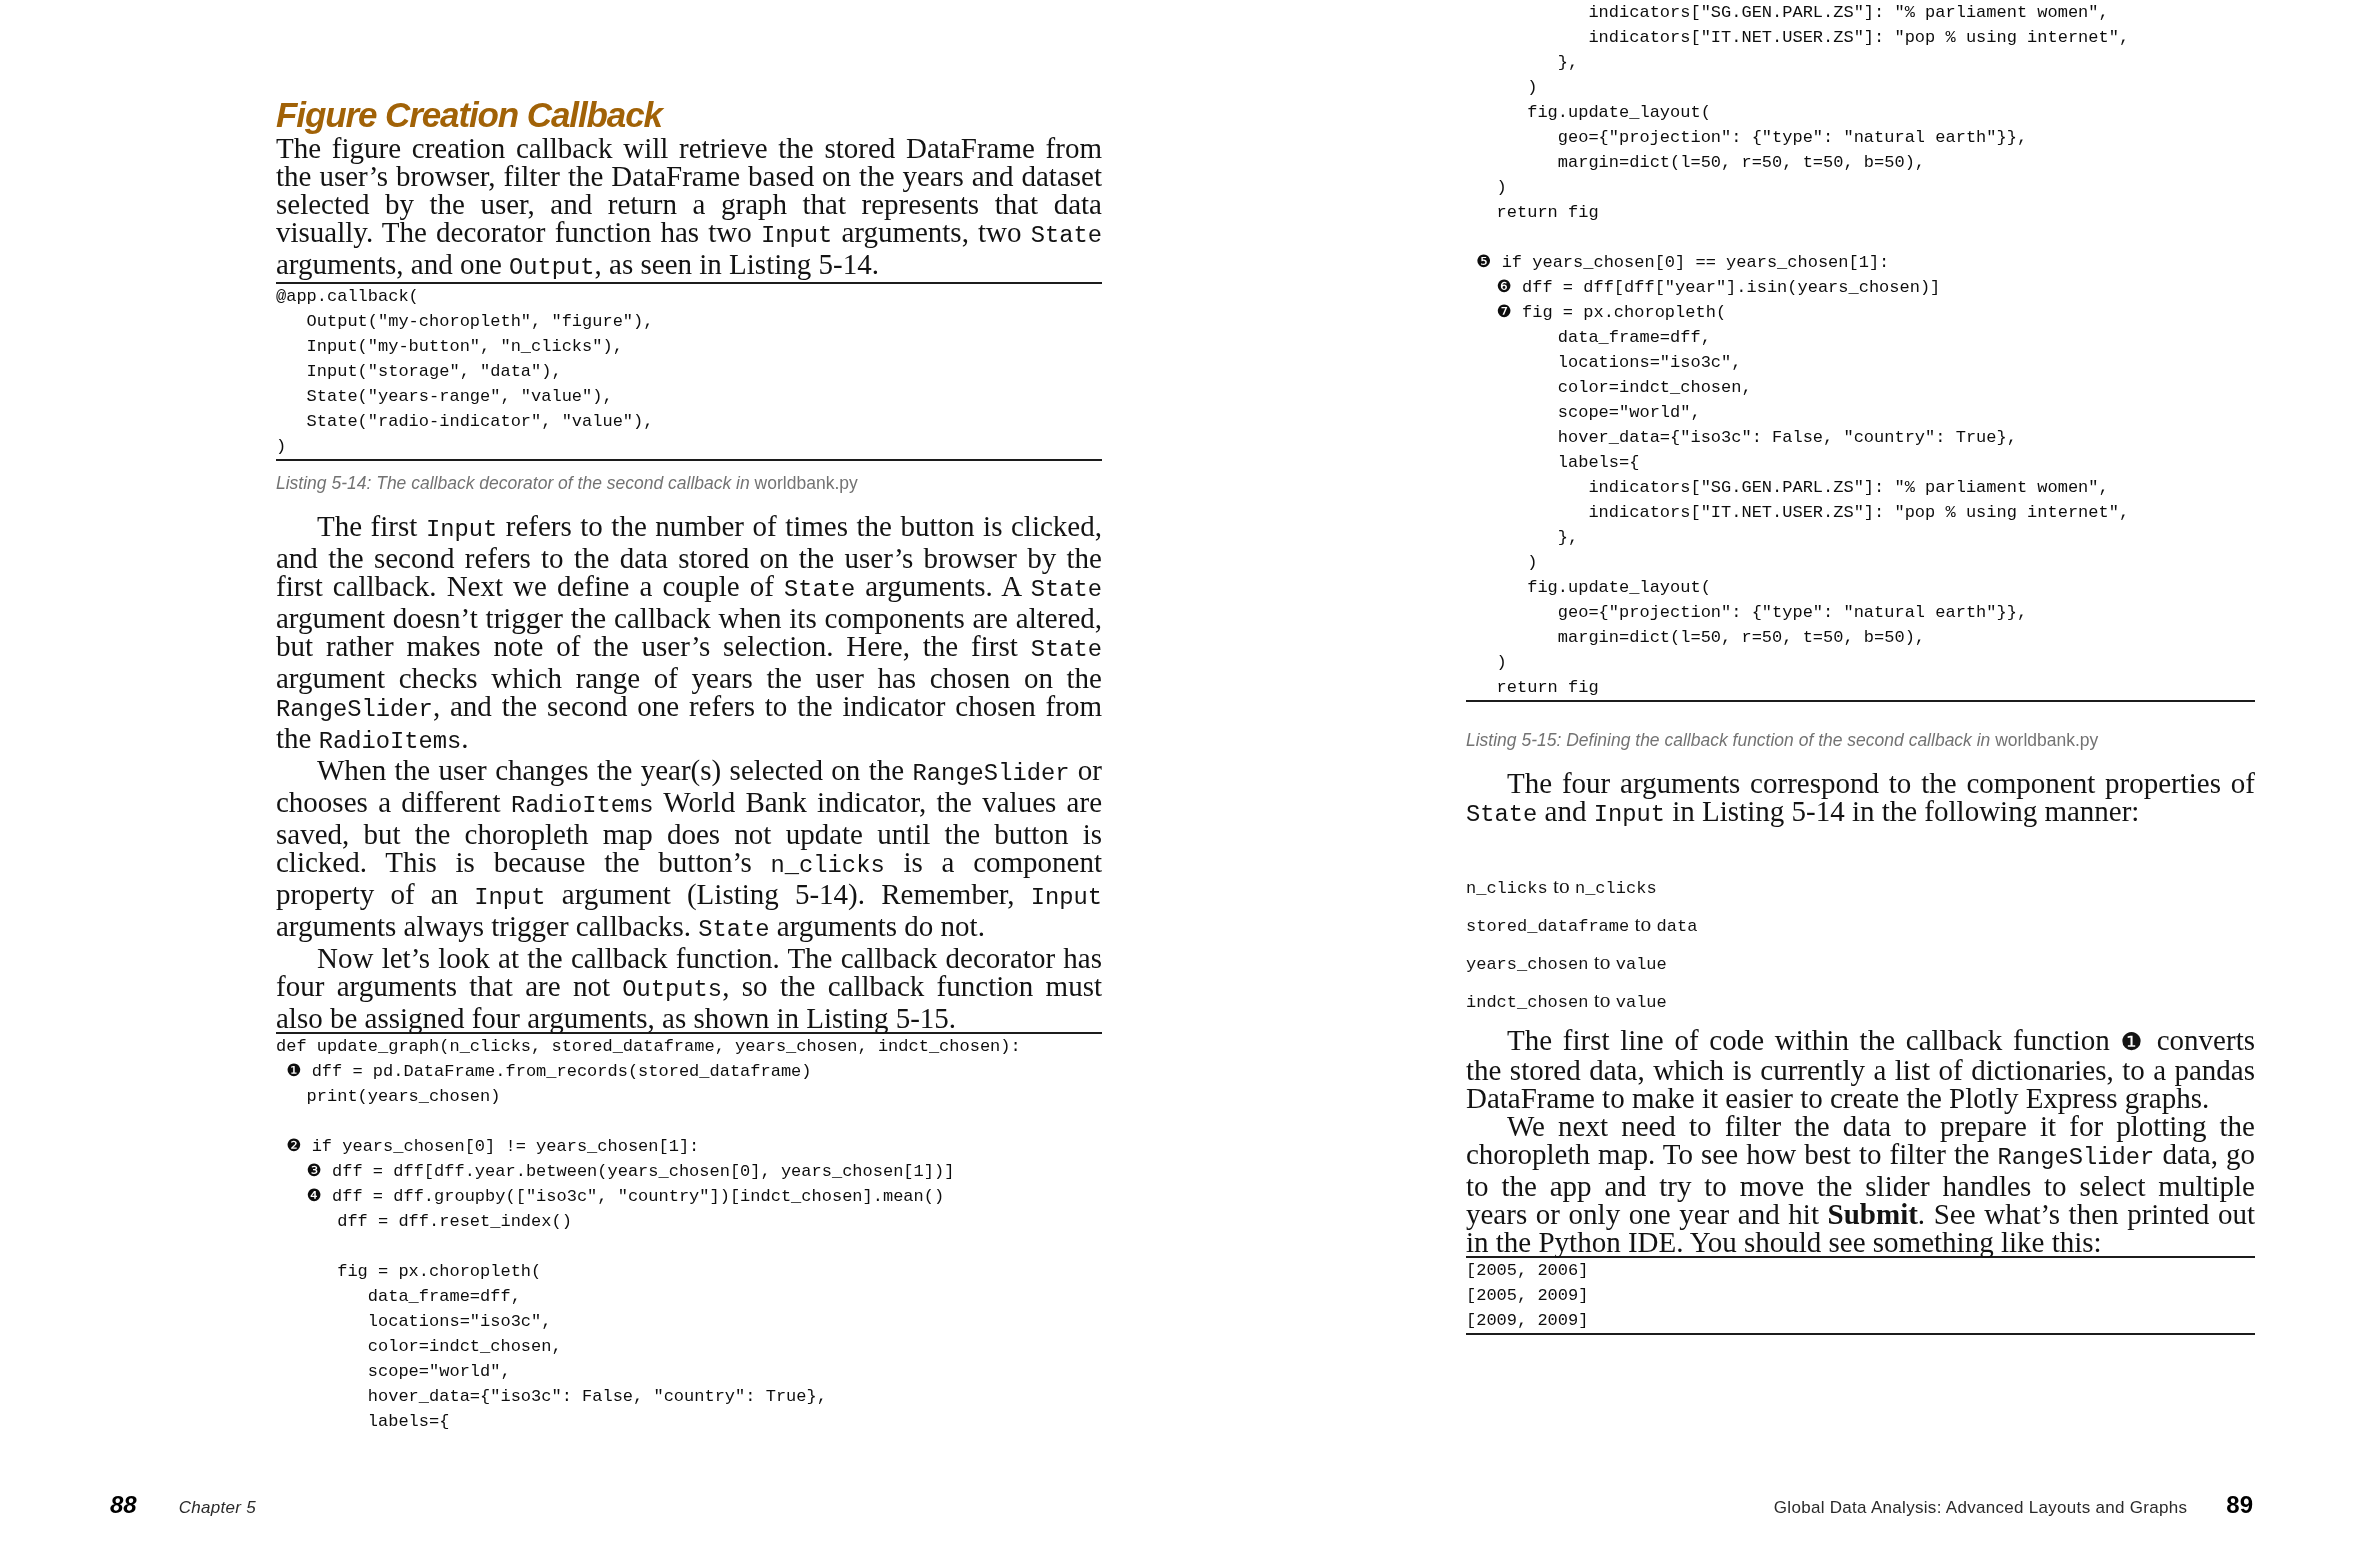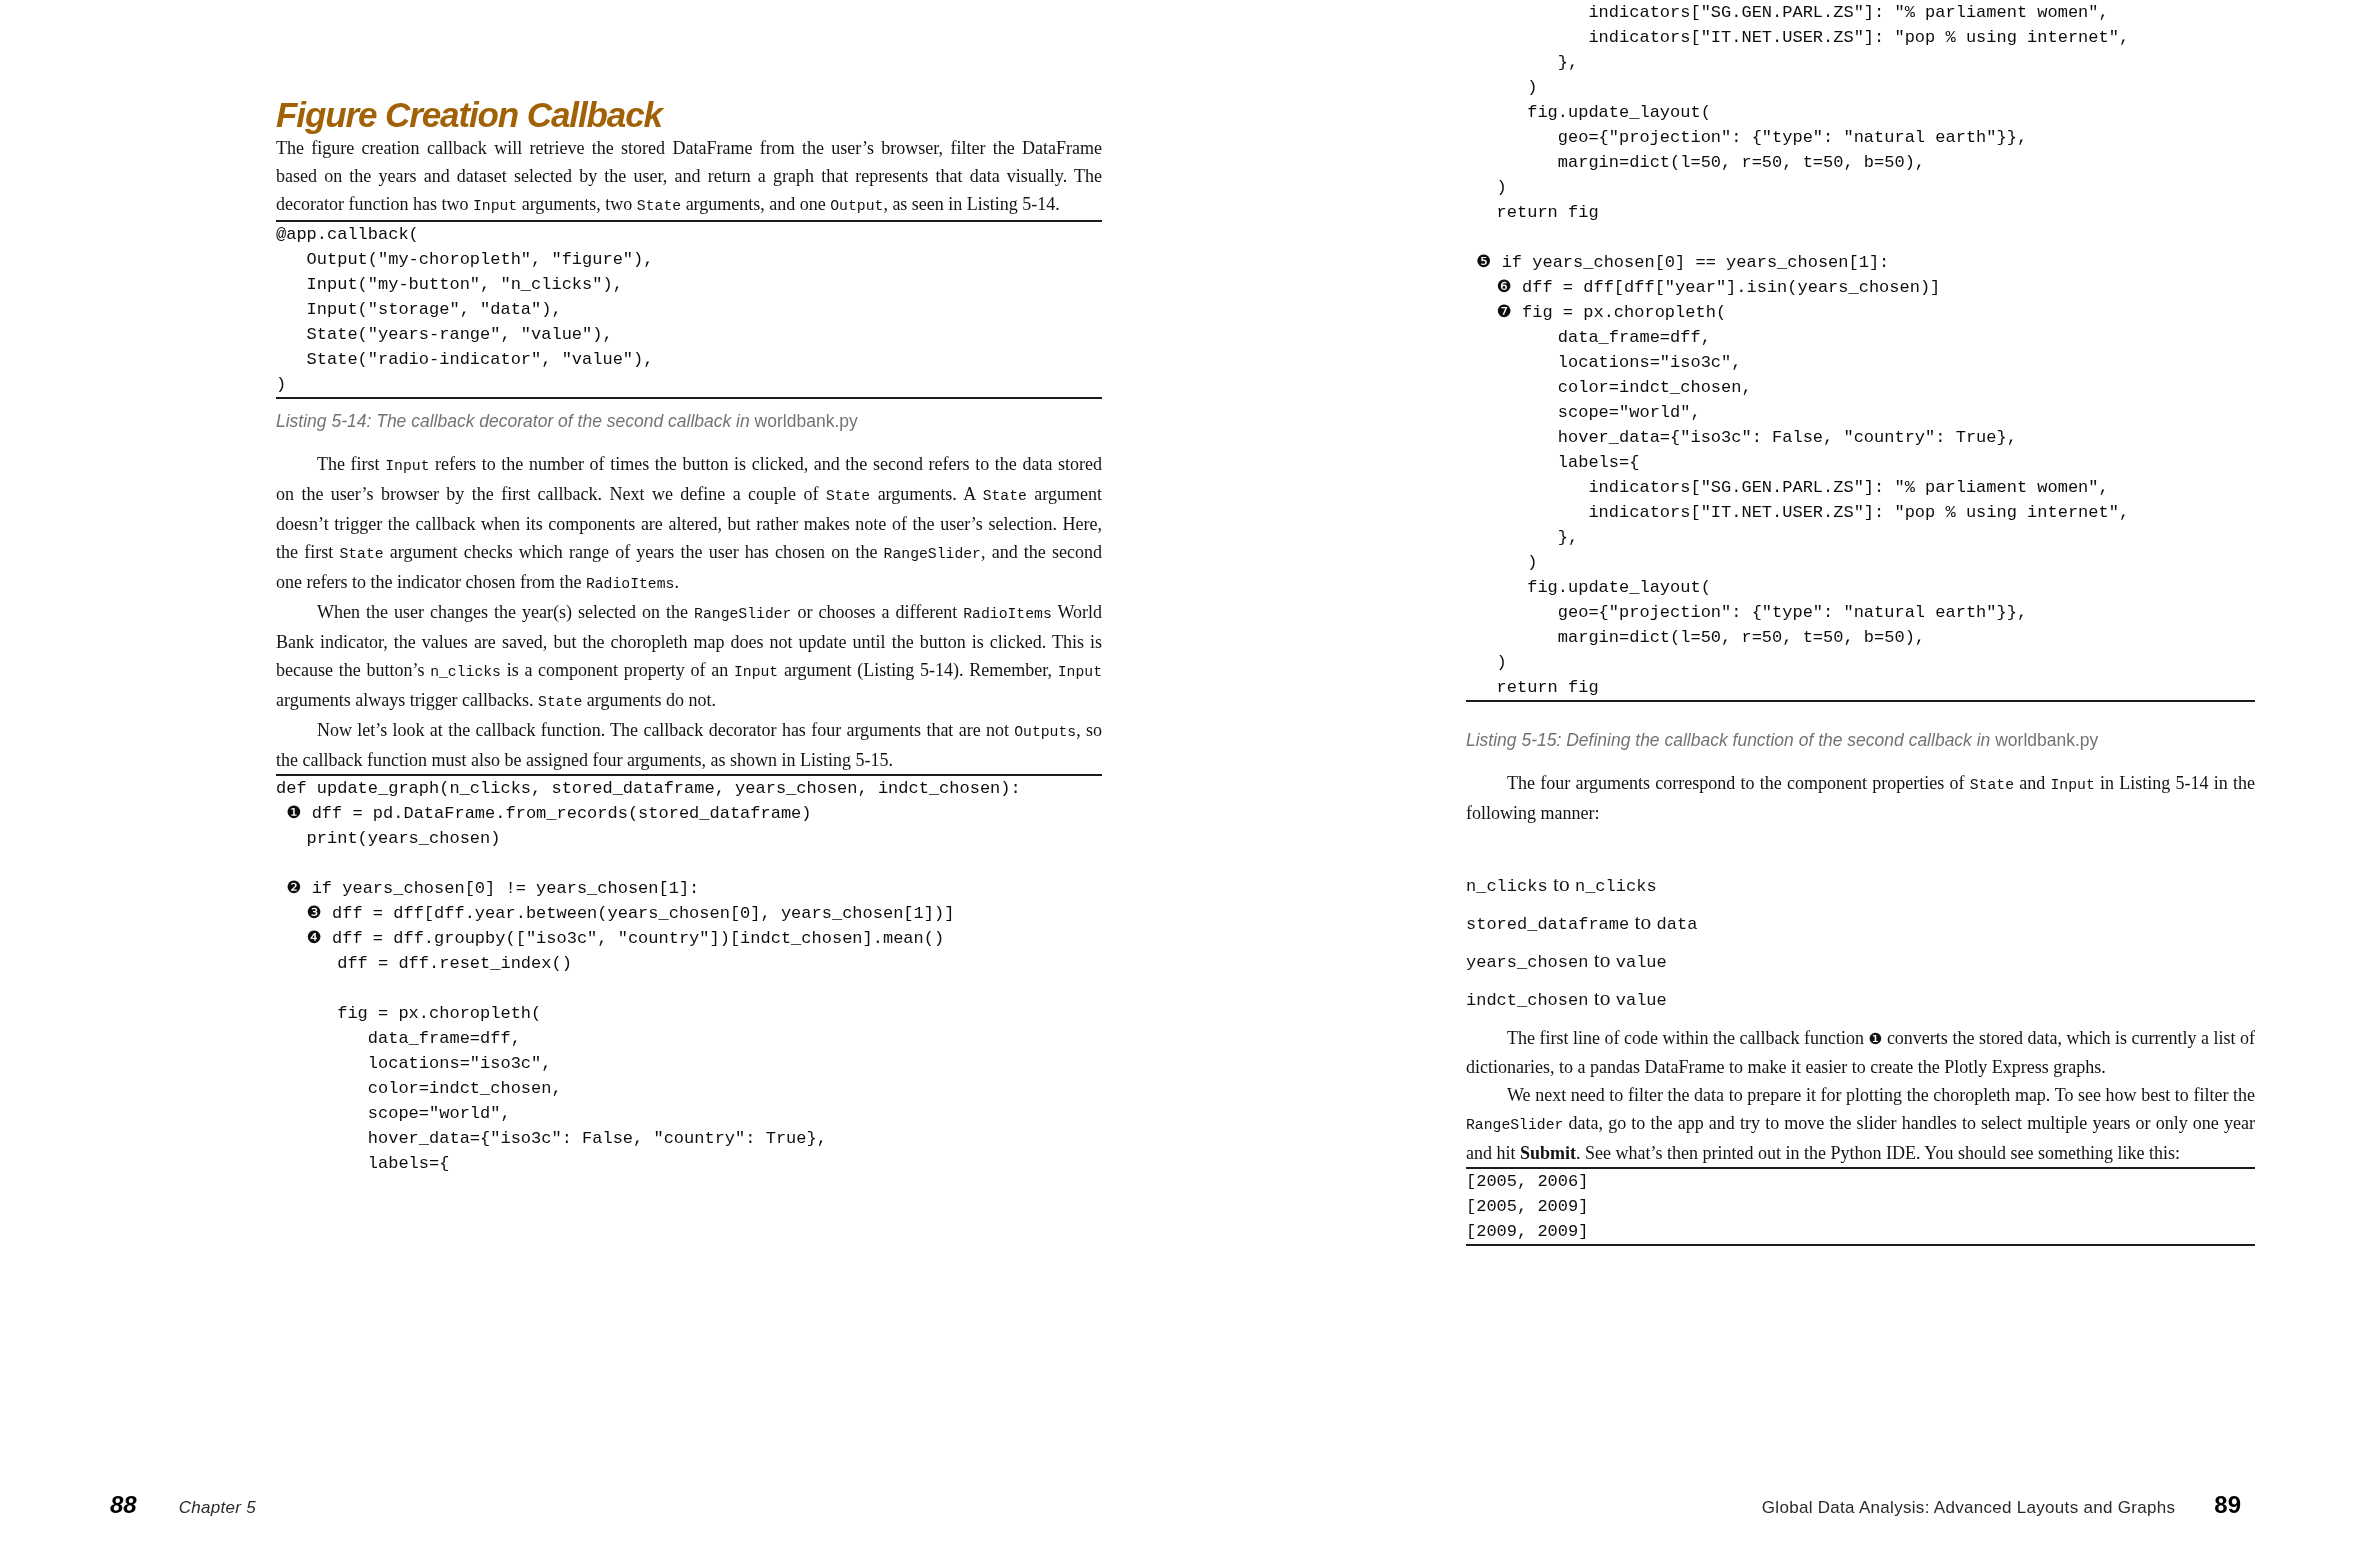"The figure creation callback will" p.body { font-size: 18px -> 29px }
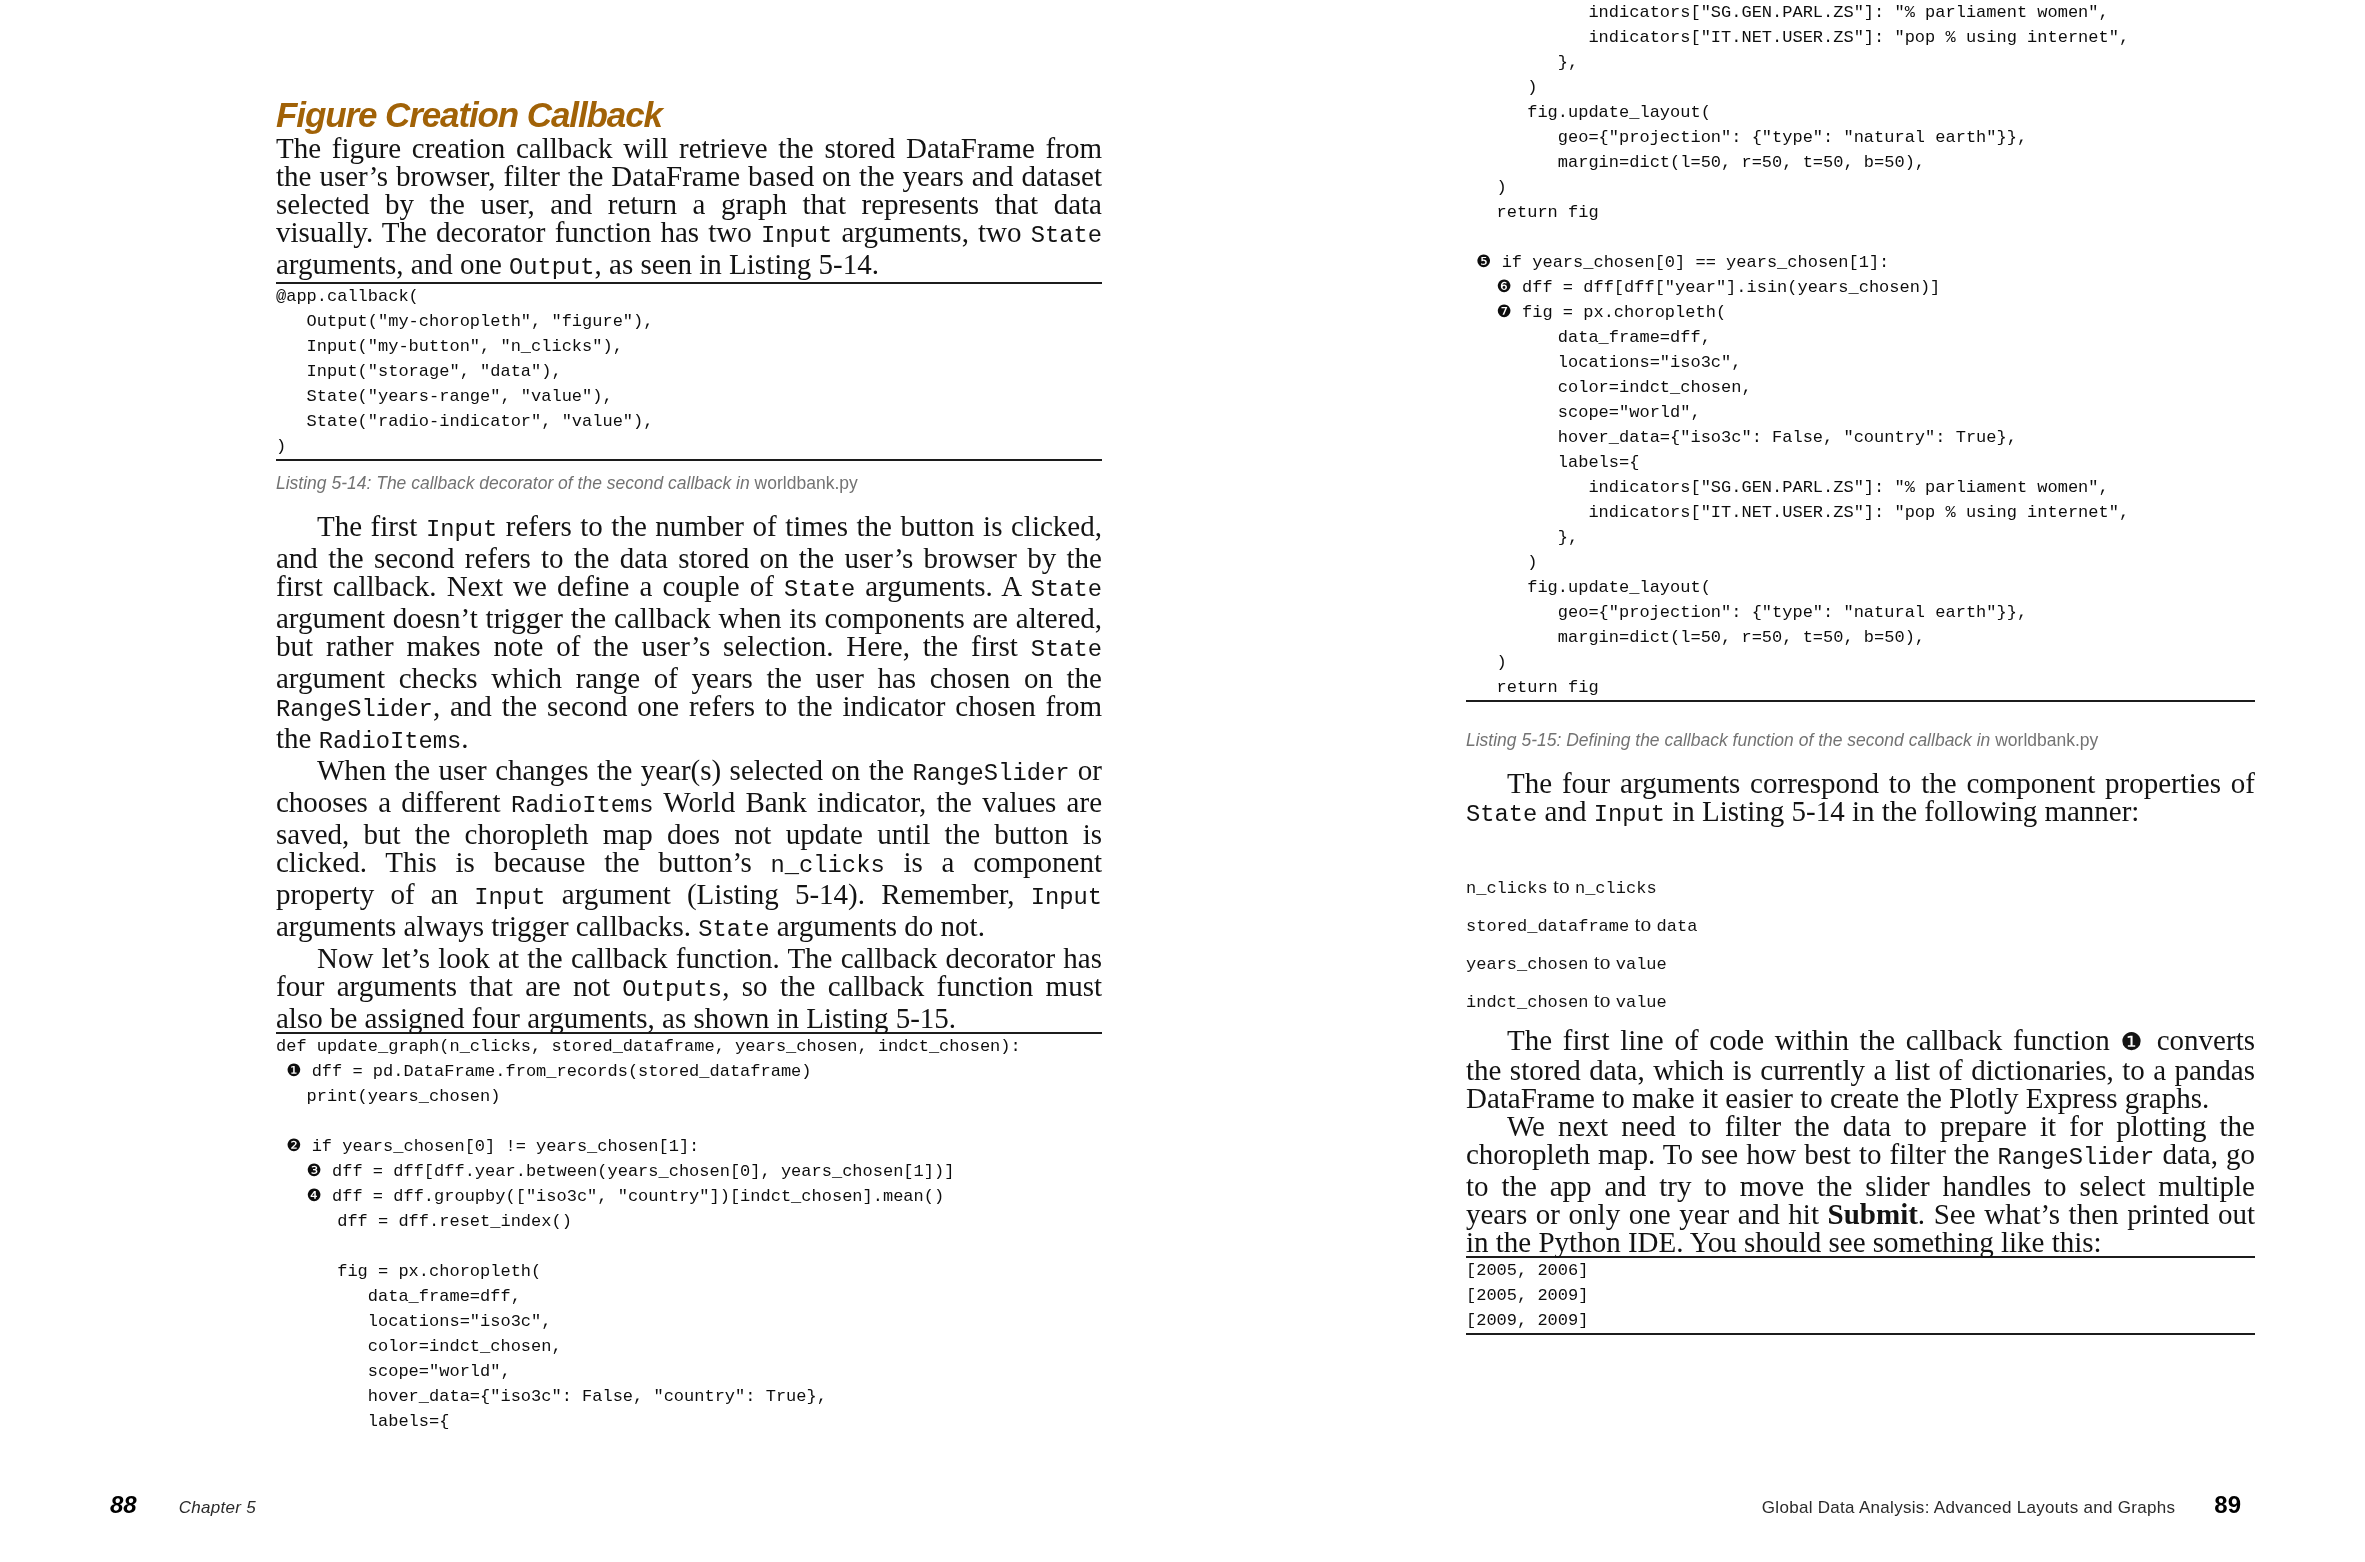"Global Data Analysis: Advanced Layouts" .footer-right { right: 125px -> 113px }
